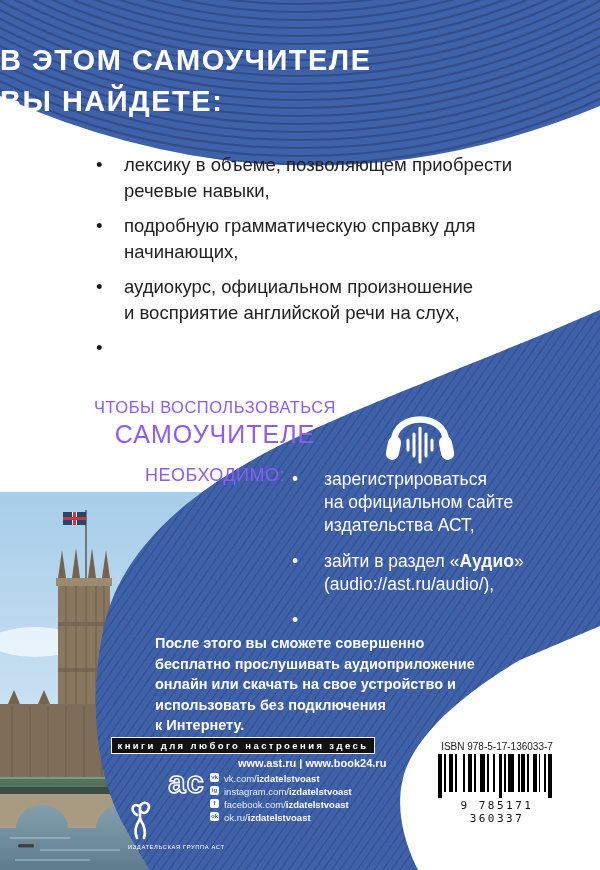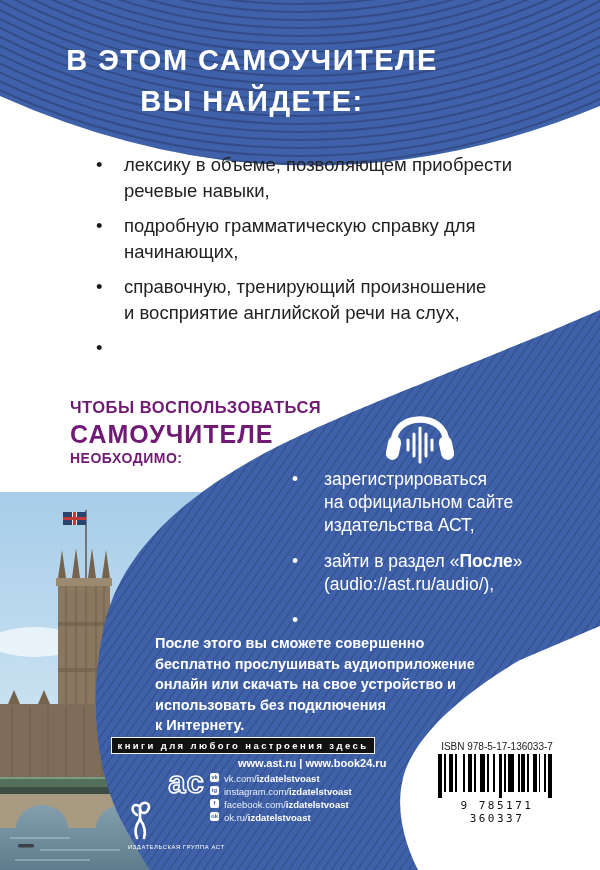"В ЭТОМ САМОУЧИТЕЛЕ" .title { text-align: center -> none }
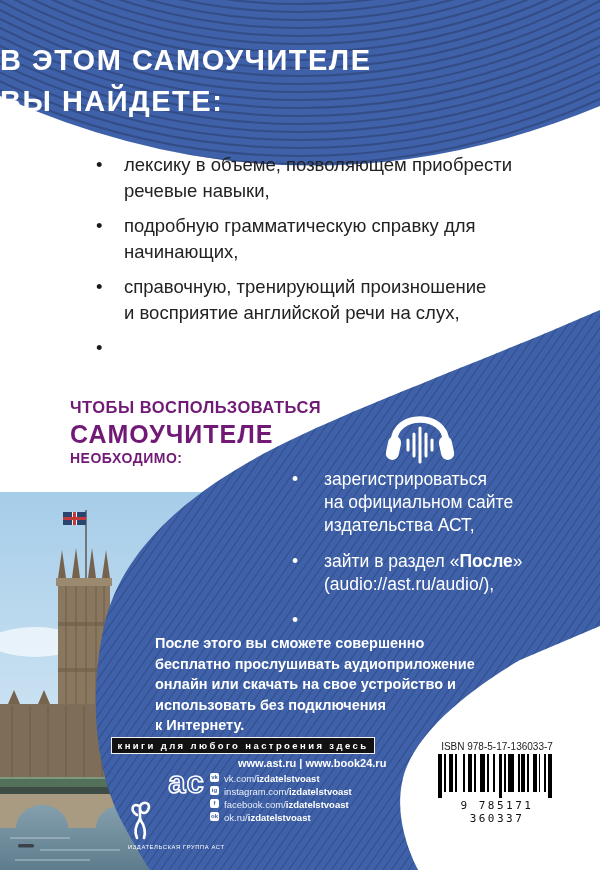"справочную, тренирующий произношение" span.pre { text: справочную, тренирующий -> аудиокурс, официальном }
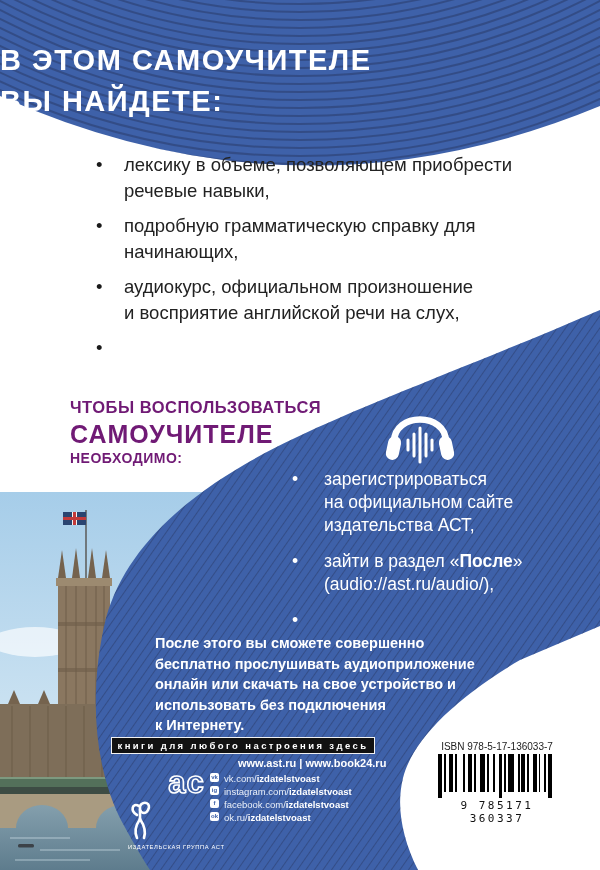"ЧТОБЫ ВОСПОЛЬЗОВАТЬСЯ" .promo-h { color: #701a75 -> #8b5cf6; font-weight: bold -> normal; text-align: left -> center }
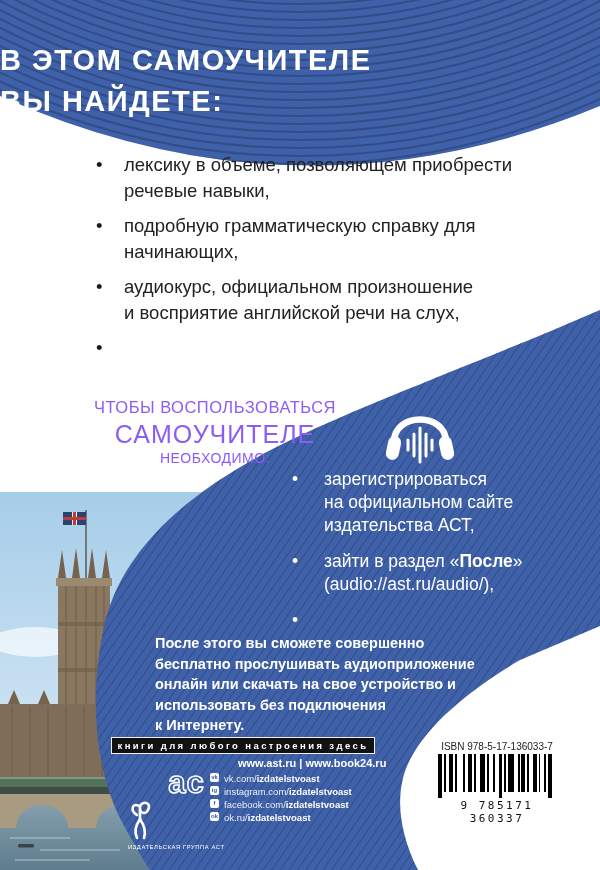"НЕОБХОДИМО:" .promo-h .h4 { font-size: 14px -> 18px; margin-top: 1px -> 16px }
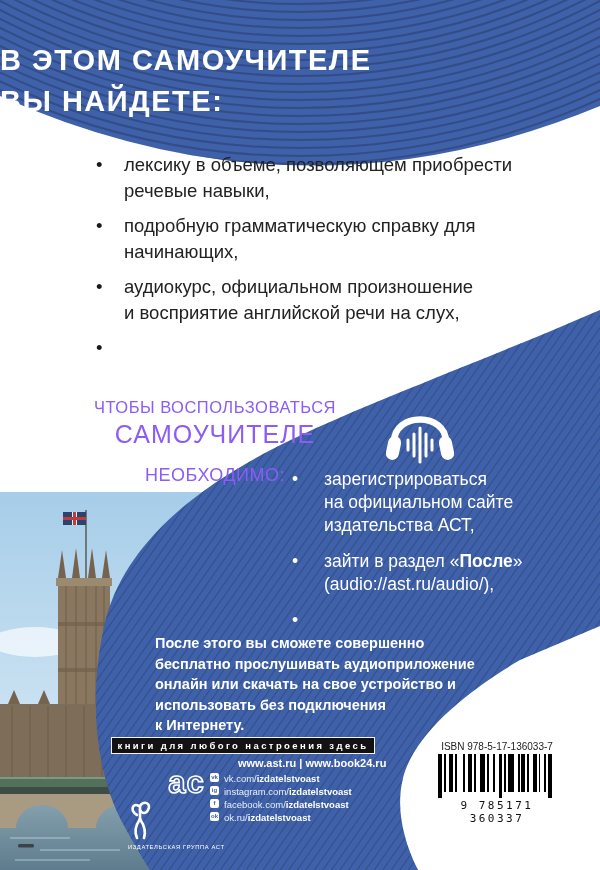"После" b { text: После -> Аудио }
